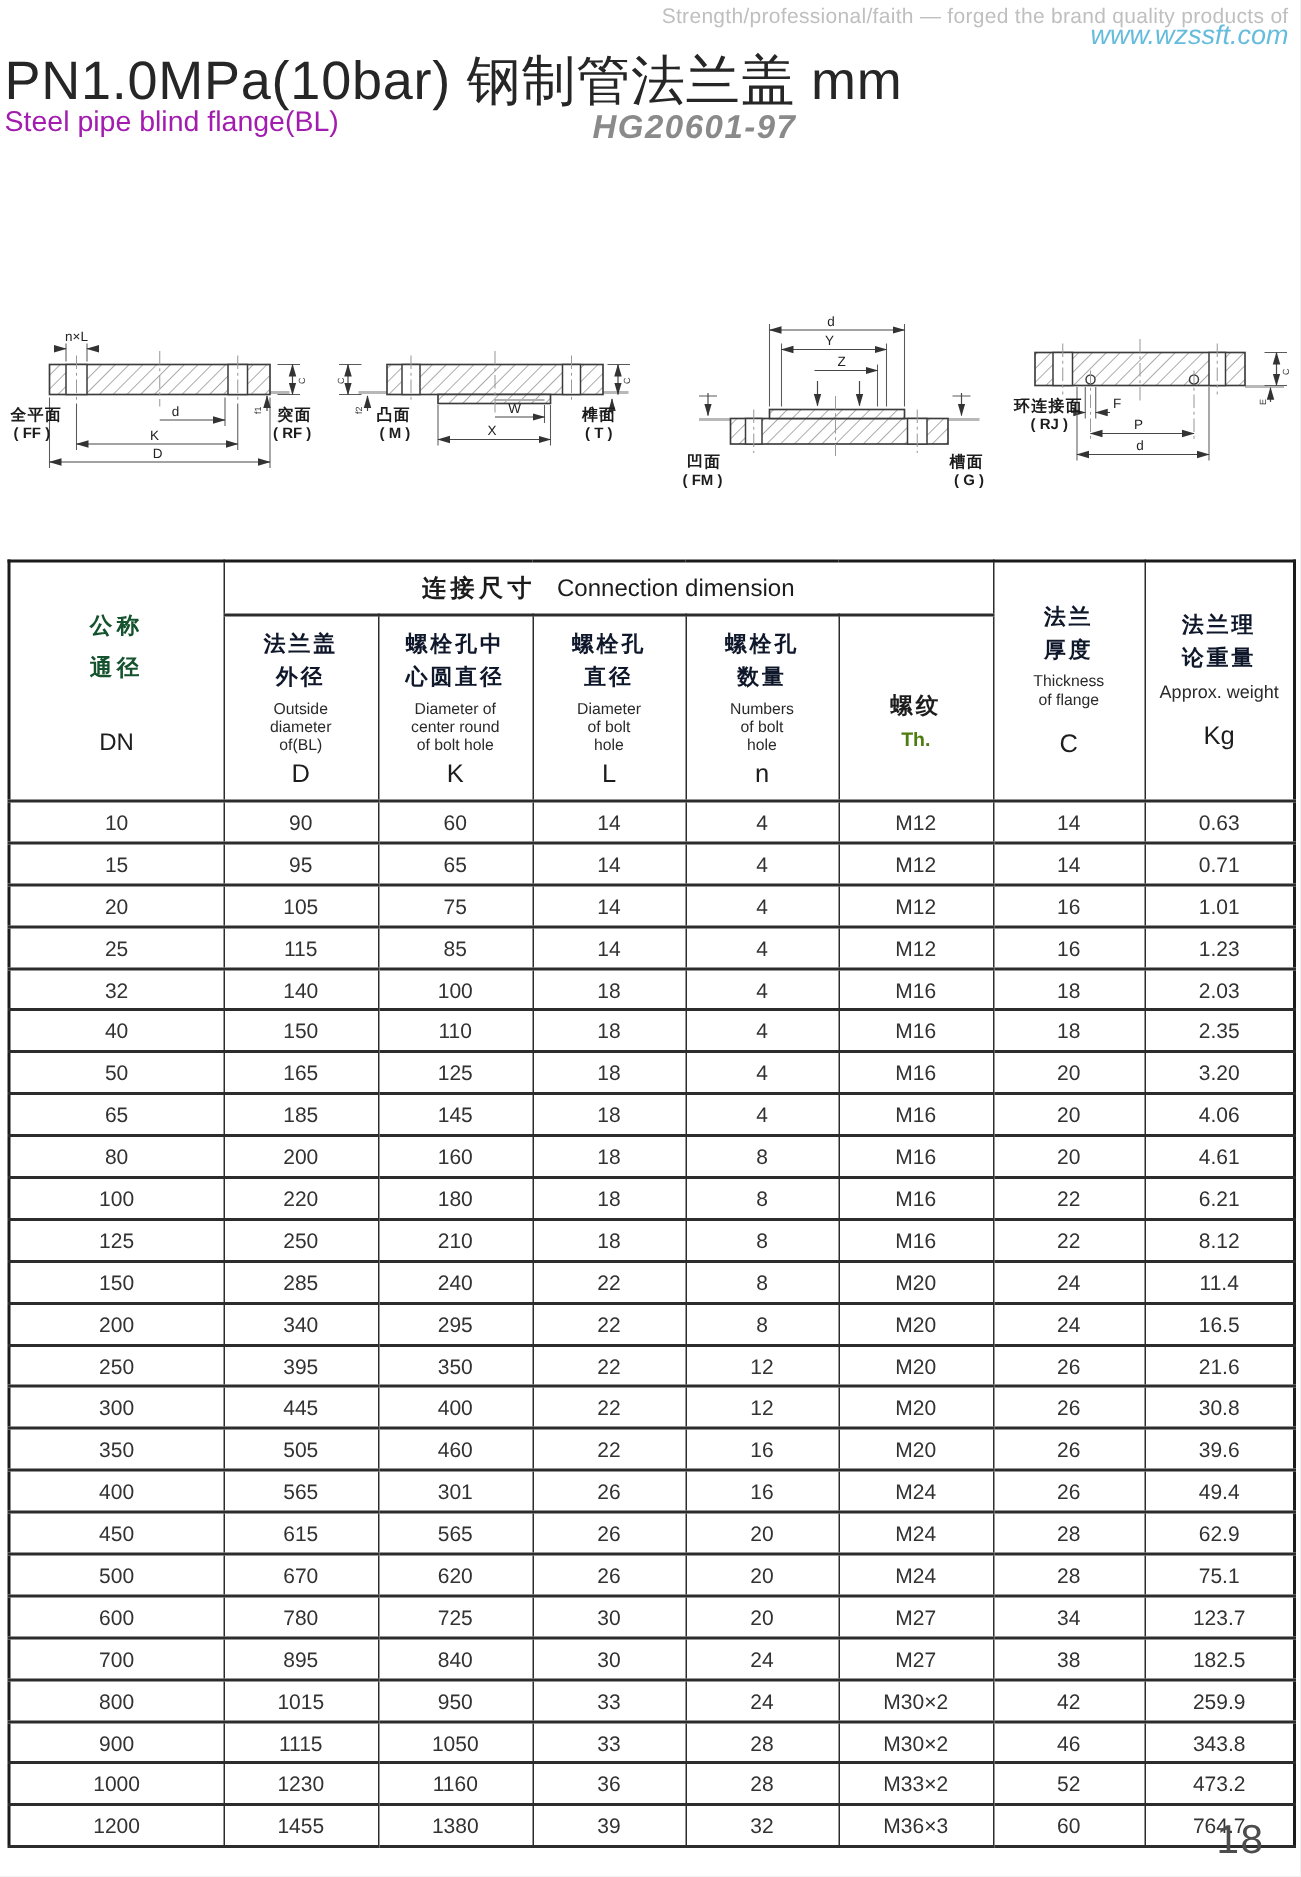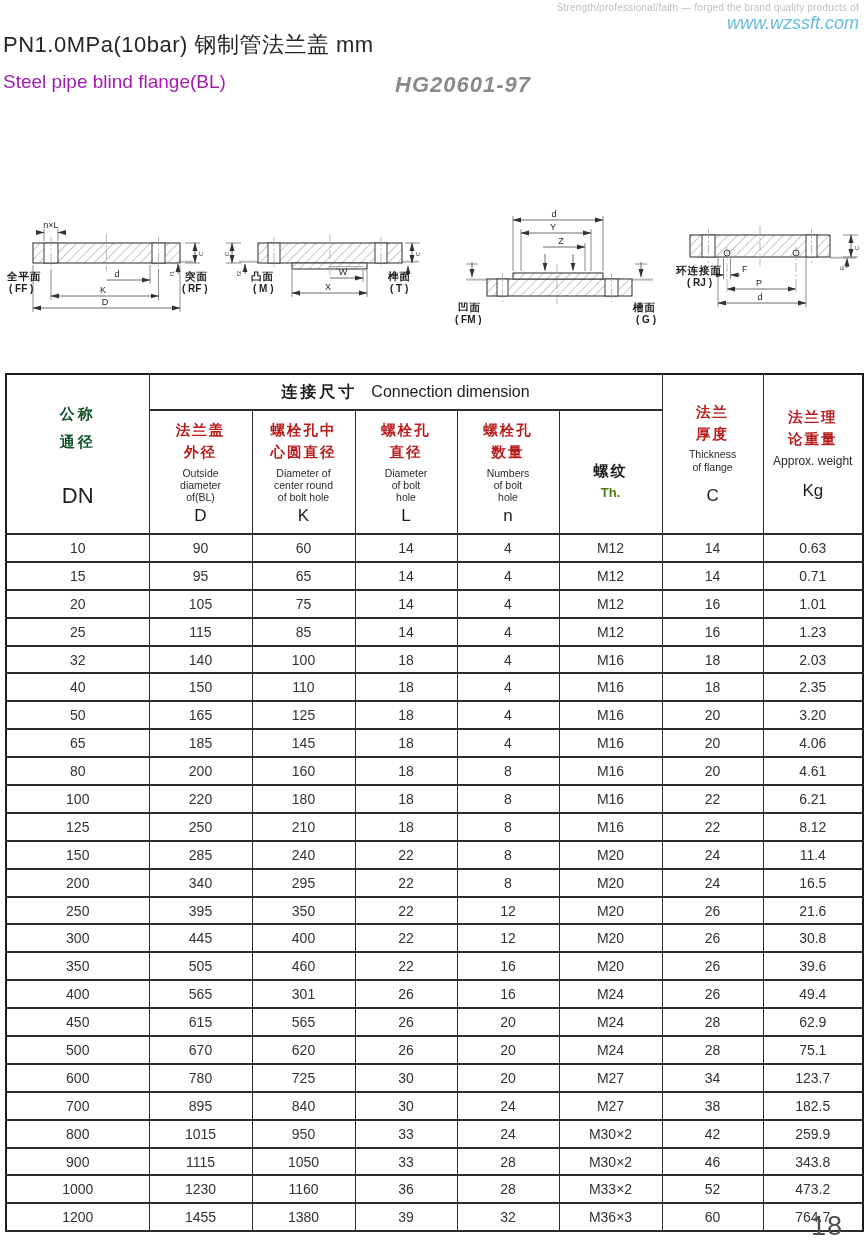"Strength/professional/faith — forged the" .tagline { font-size: 10px -> 14px }
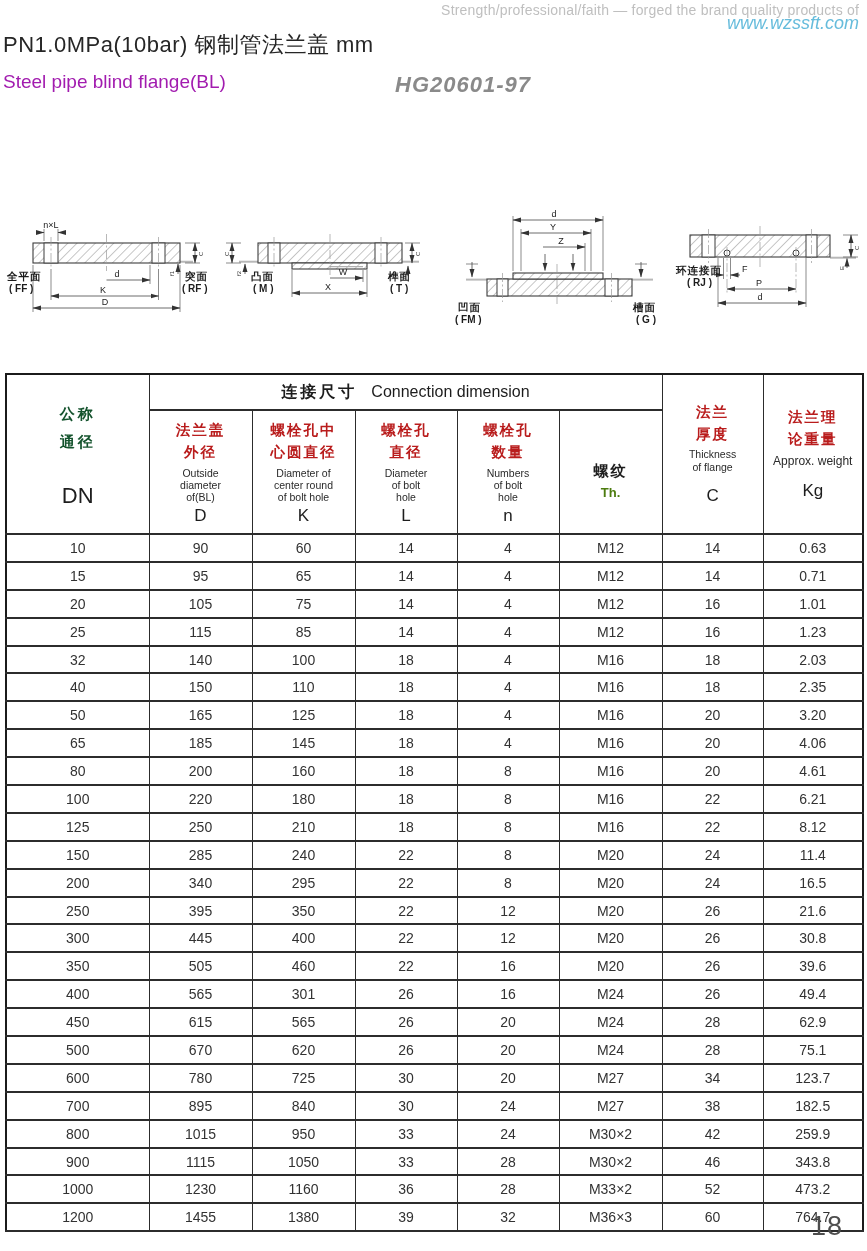"PN1.0MPa(10bar) 钢制管法兰盖 mm" .title { font-size: 22px -> 36px }
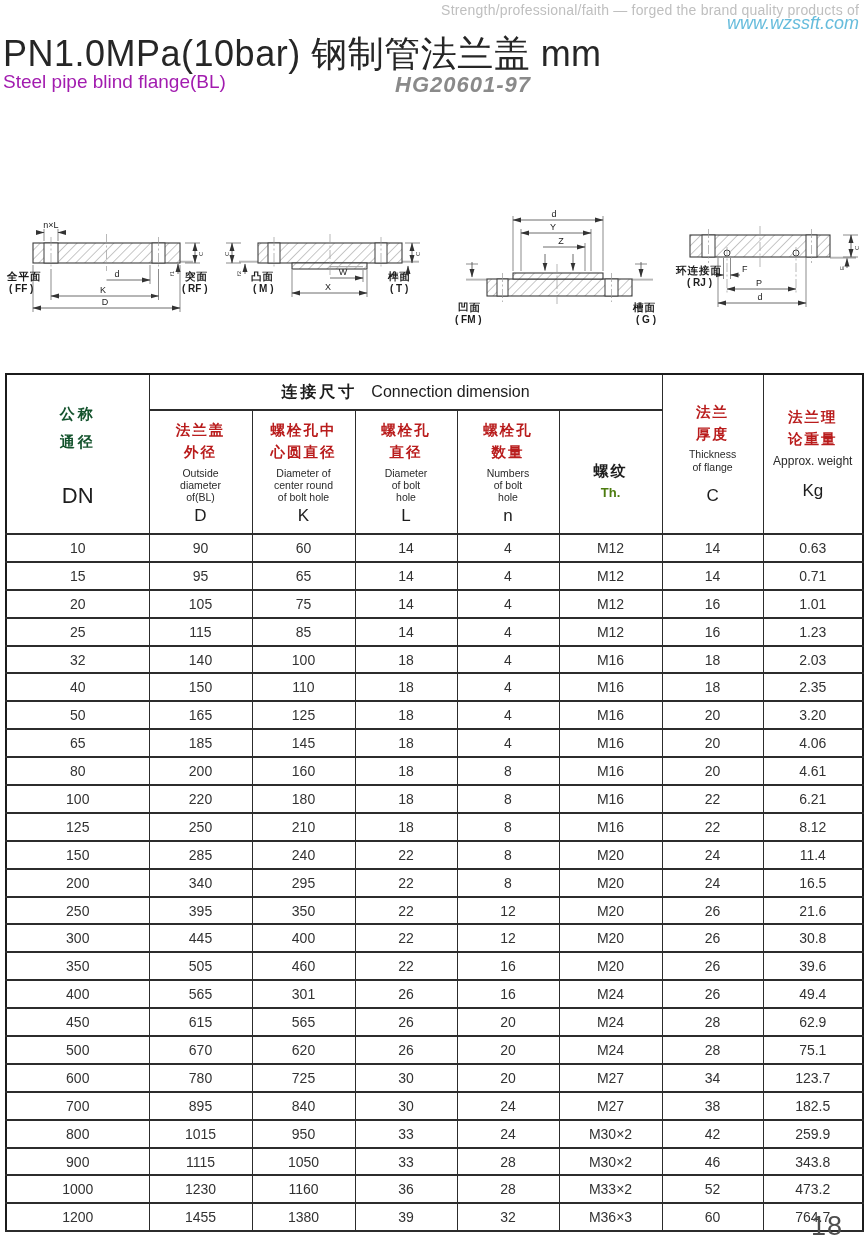"法兰" .hcn { color: #b91c1c -> #0f172a }
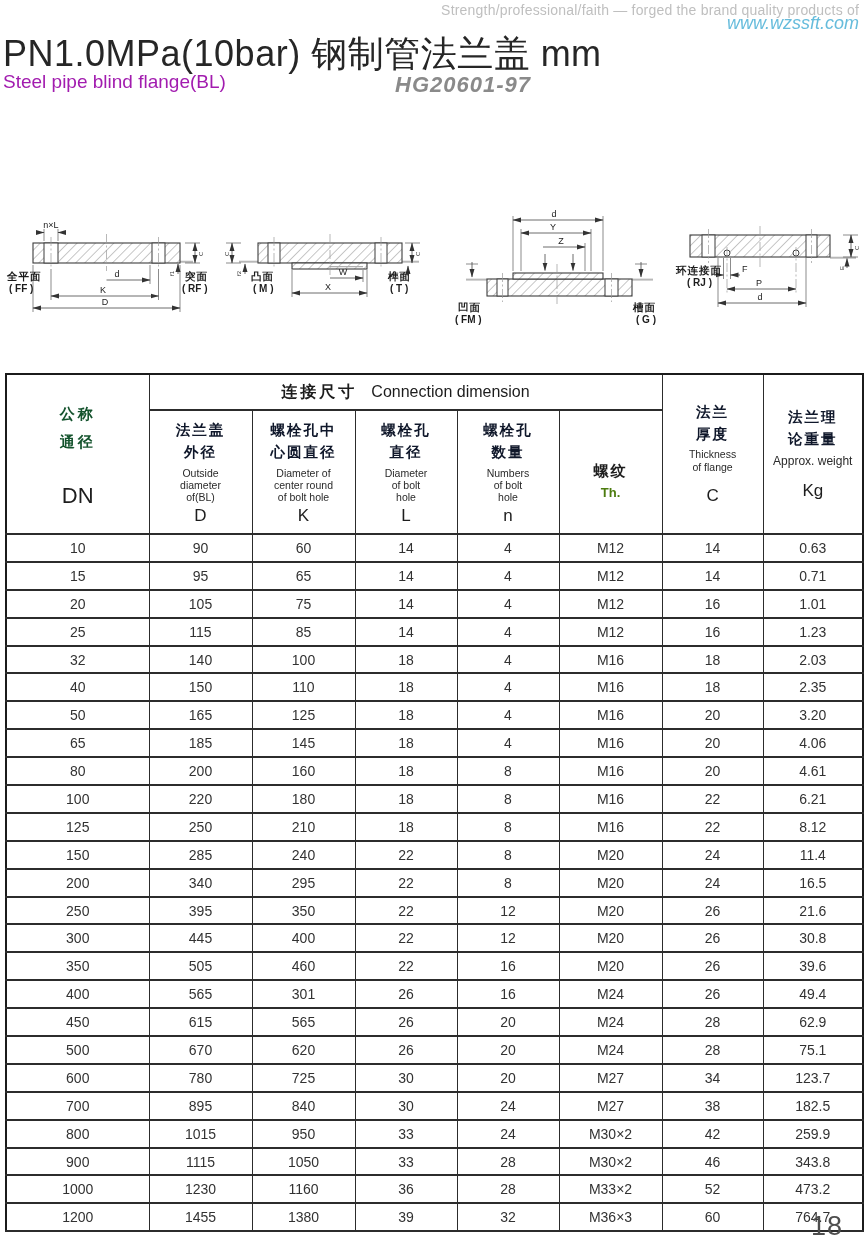"DN" .dn-code { font-size: 22px -> 16px }
